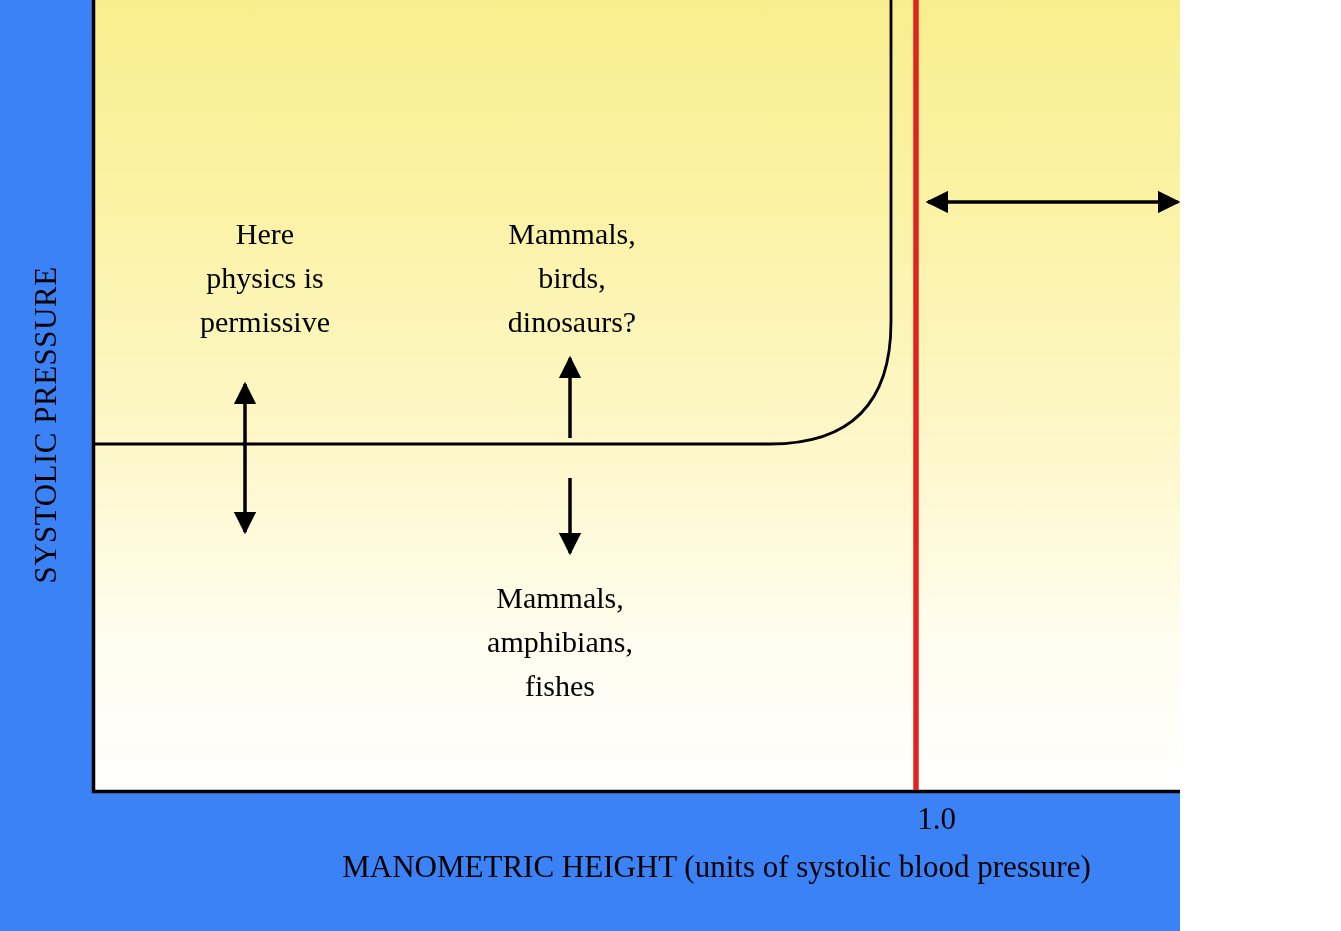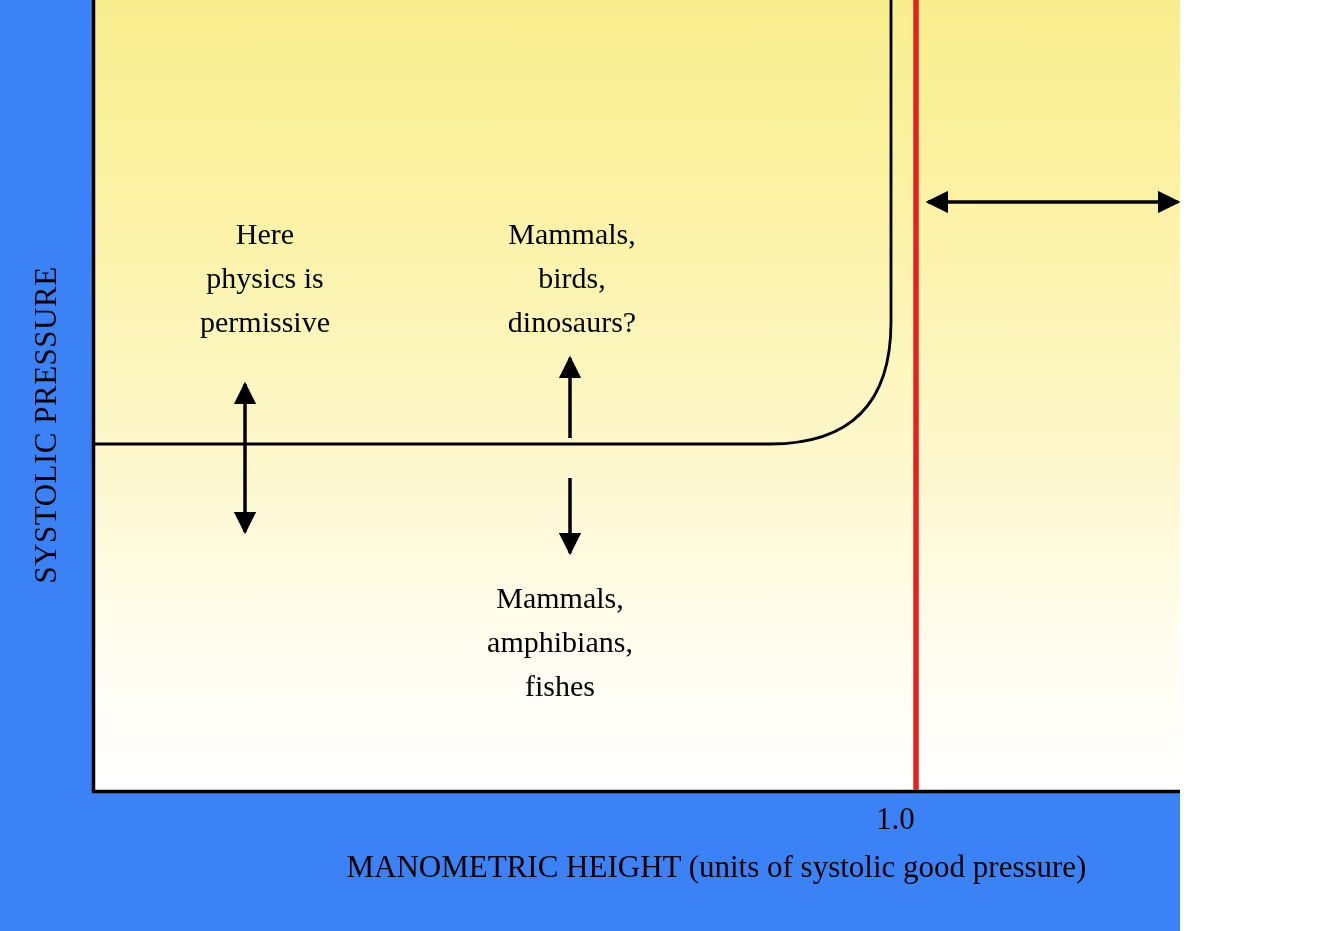"1.0" .xtick { text-align: left -> right }
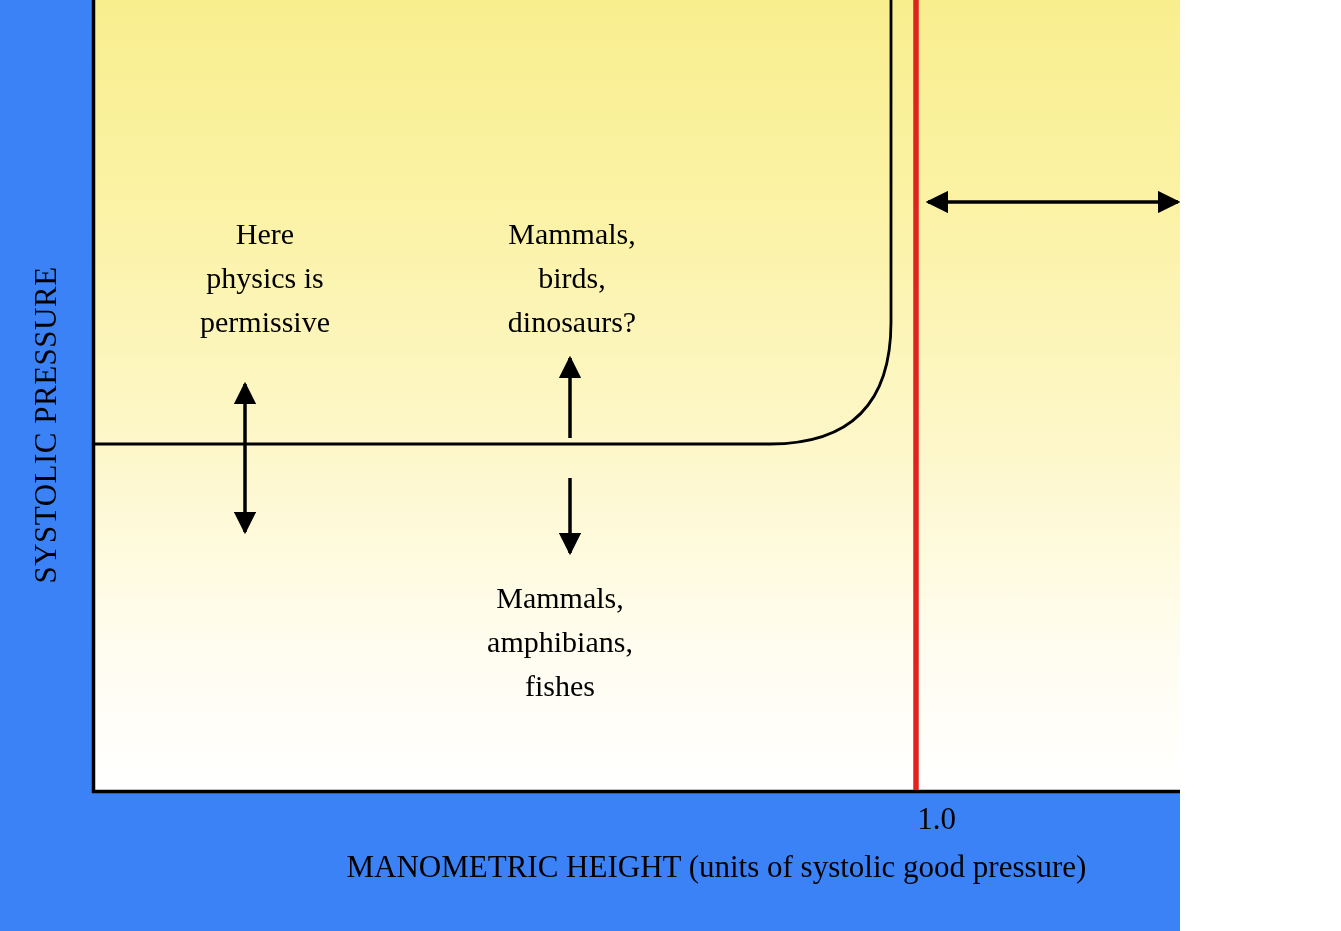"MANOMETRIC HEIGHT (units of systolic" div.xlabel { text: good -> blood }
